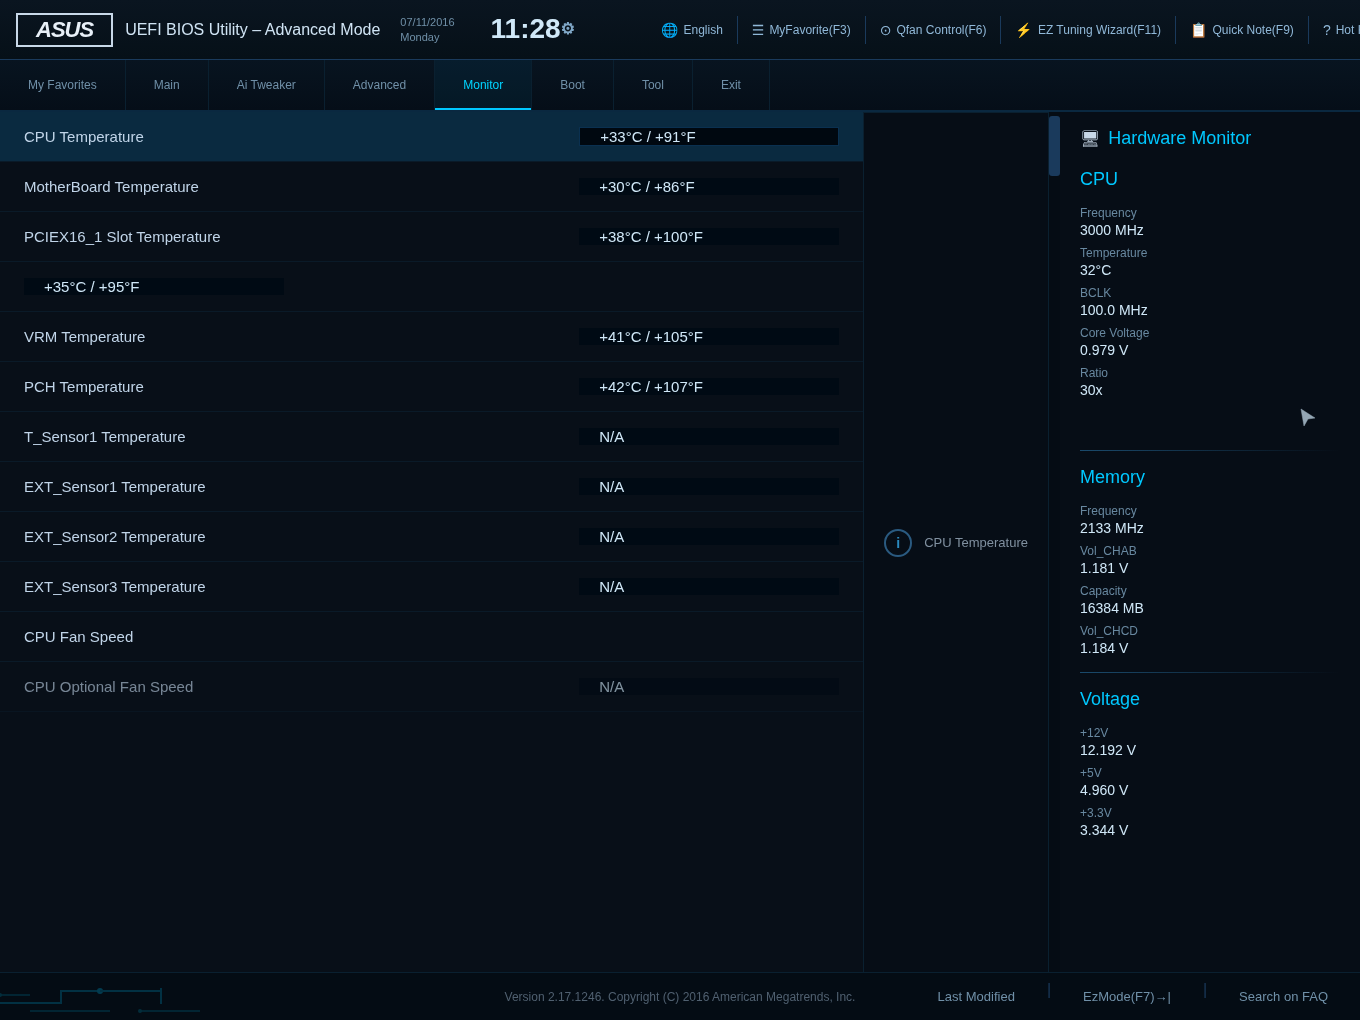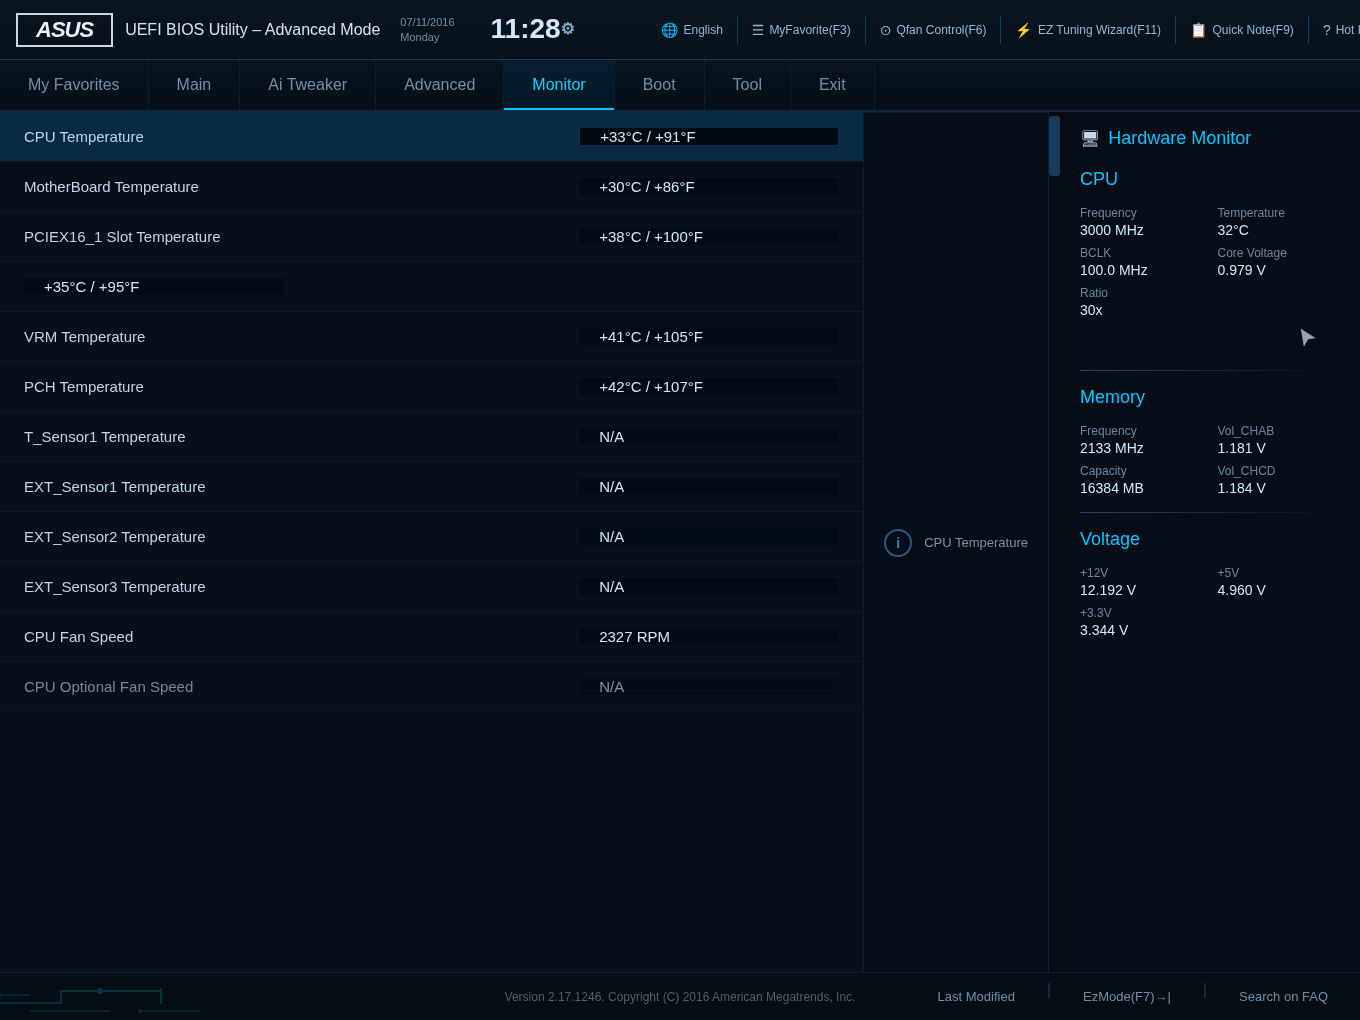"My Favorites" .nav-tab { font-size: 16px -> 12px }
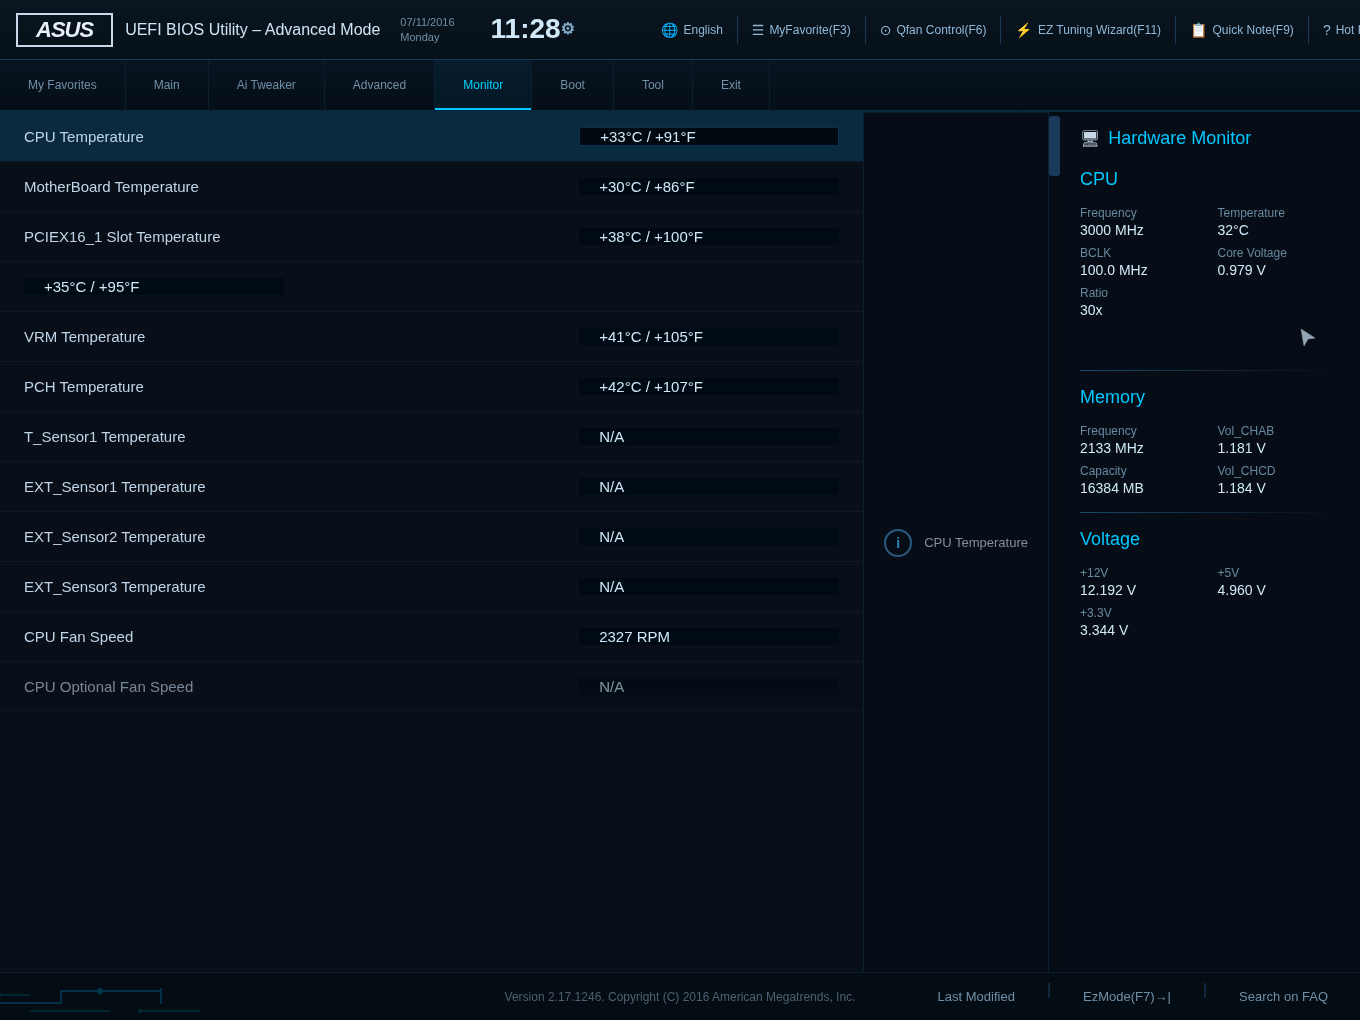"Frequency" .hw-grid { grid-template-columns: 1fr 1fr -> 1fr }
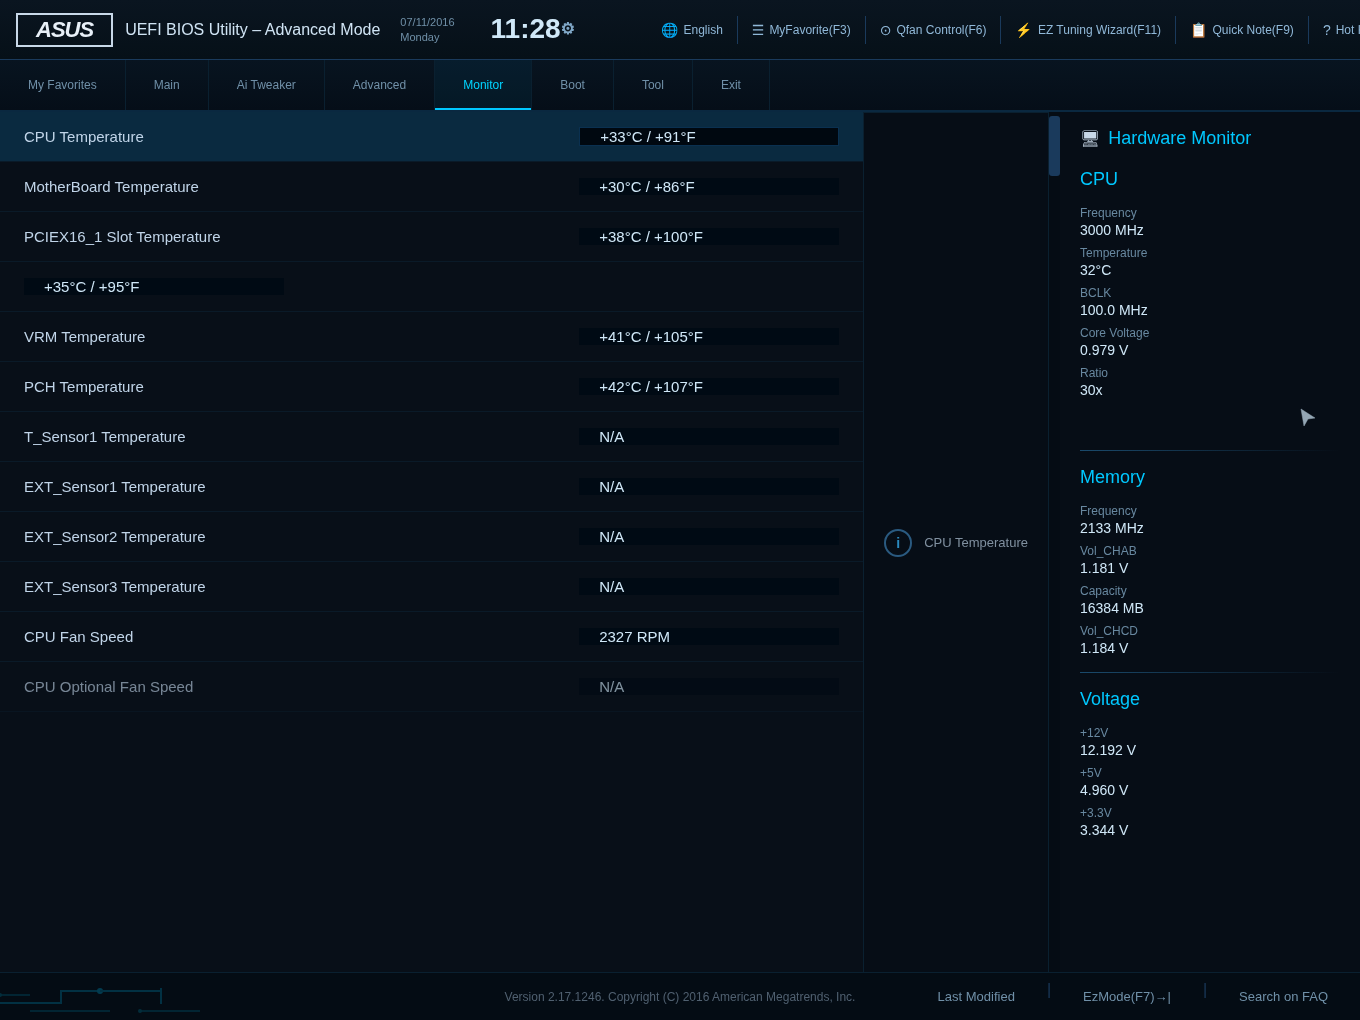"2327 RPM" span.sensor-value { html: <span>2327 RPM</span> -> none }
